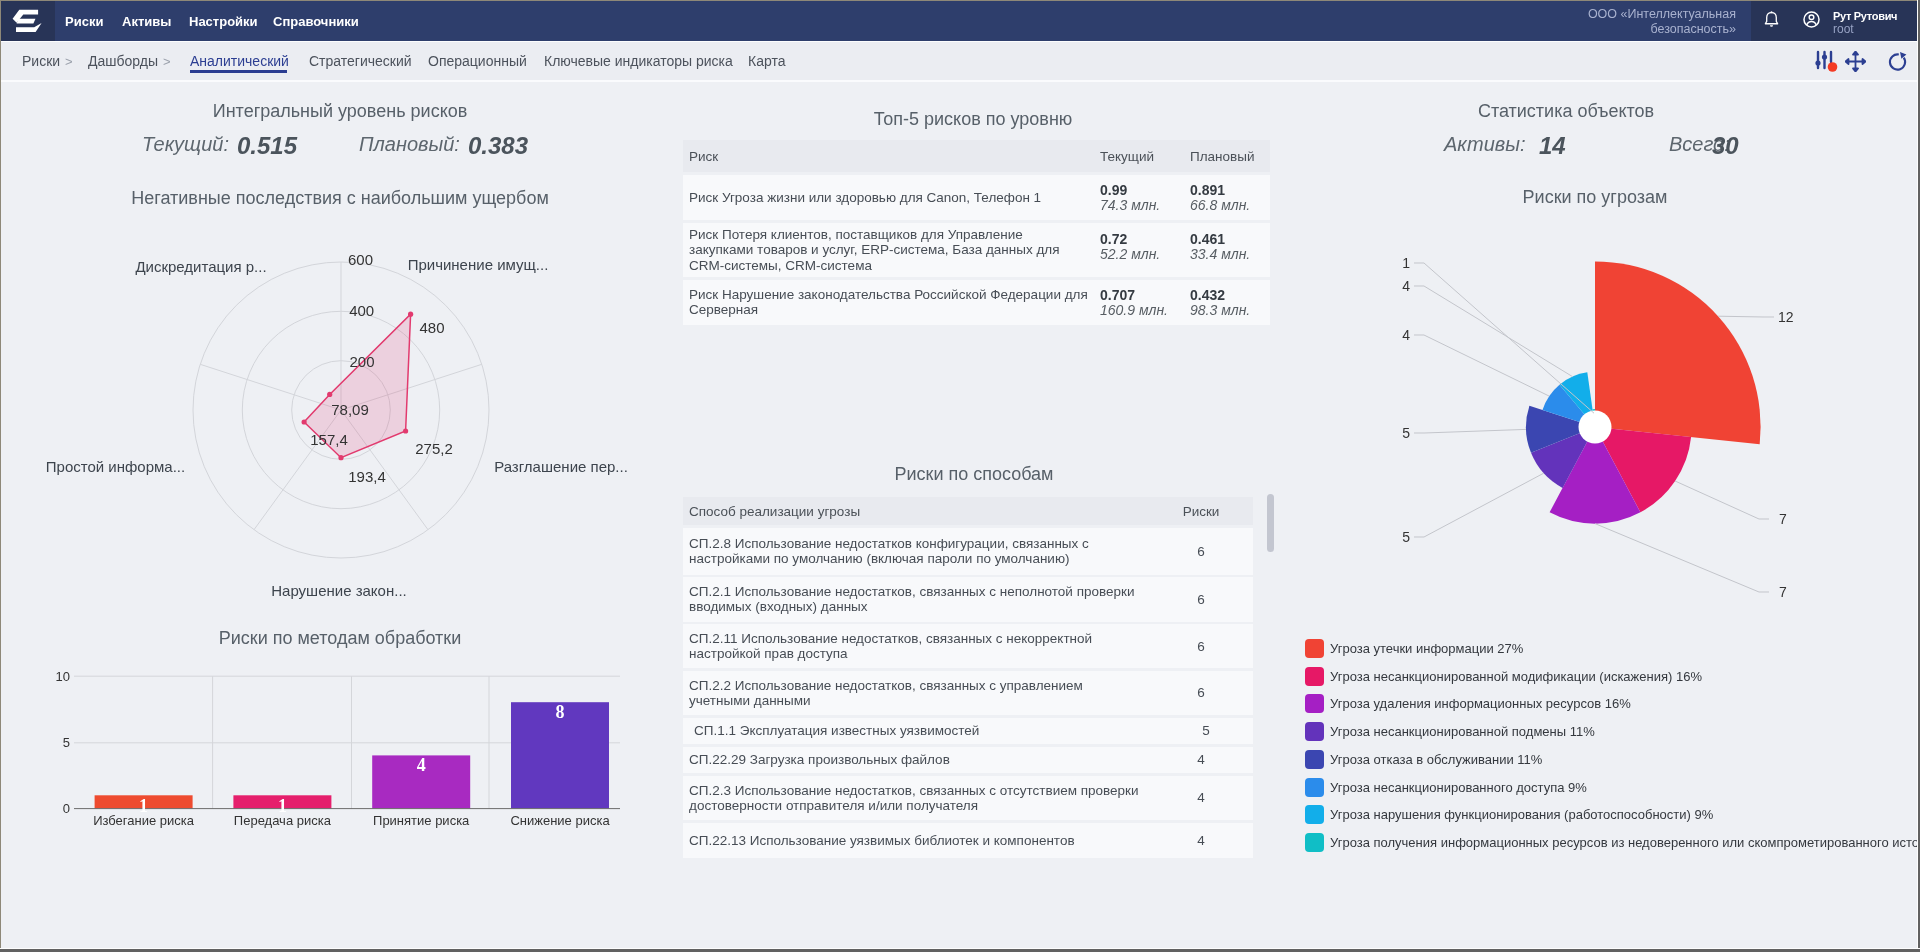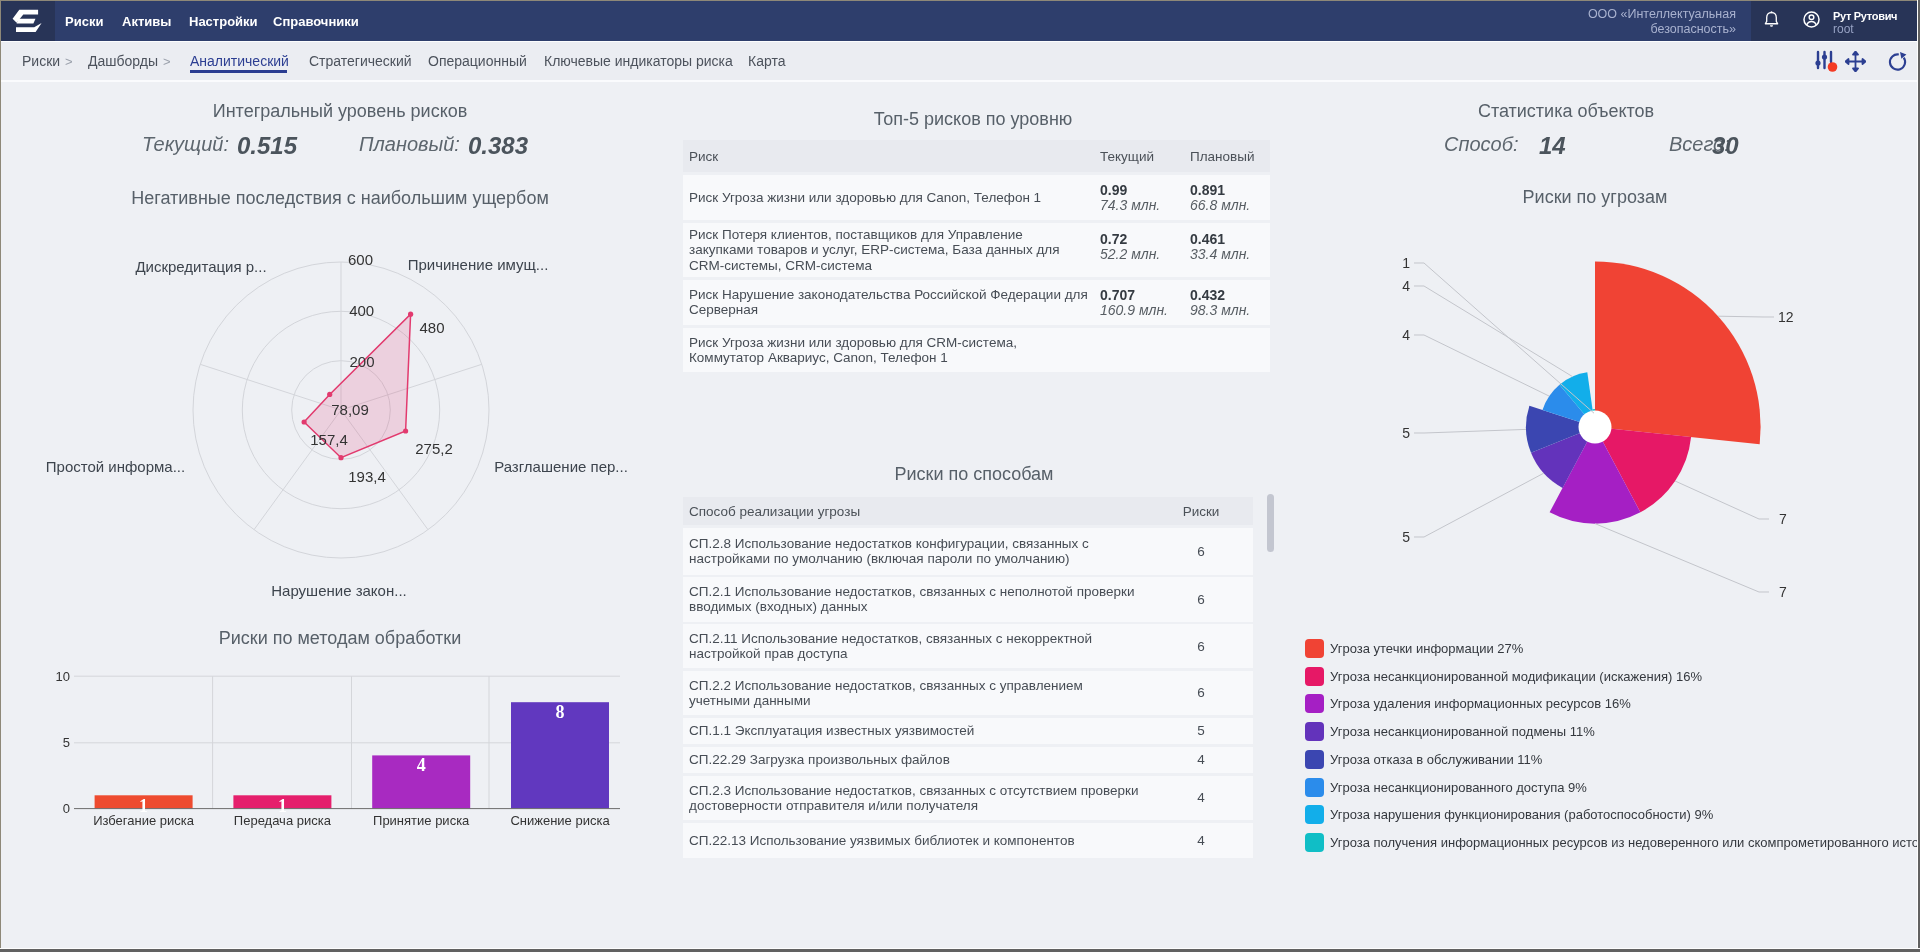"Способ:" div.abs { text: Способ -> Активы }
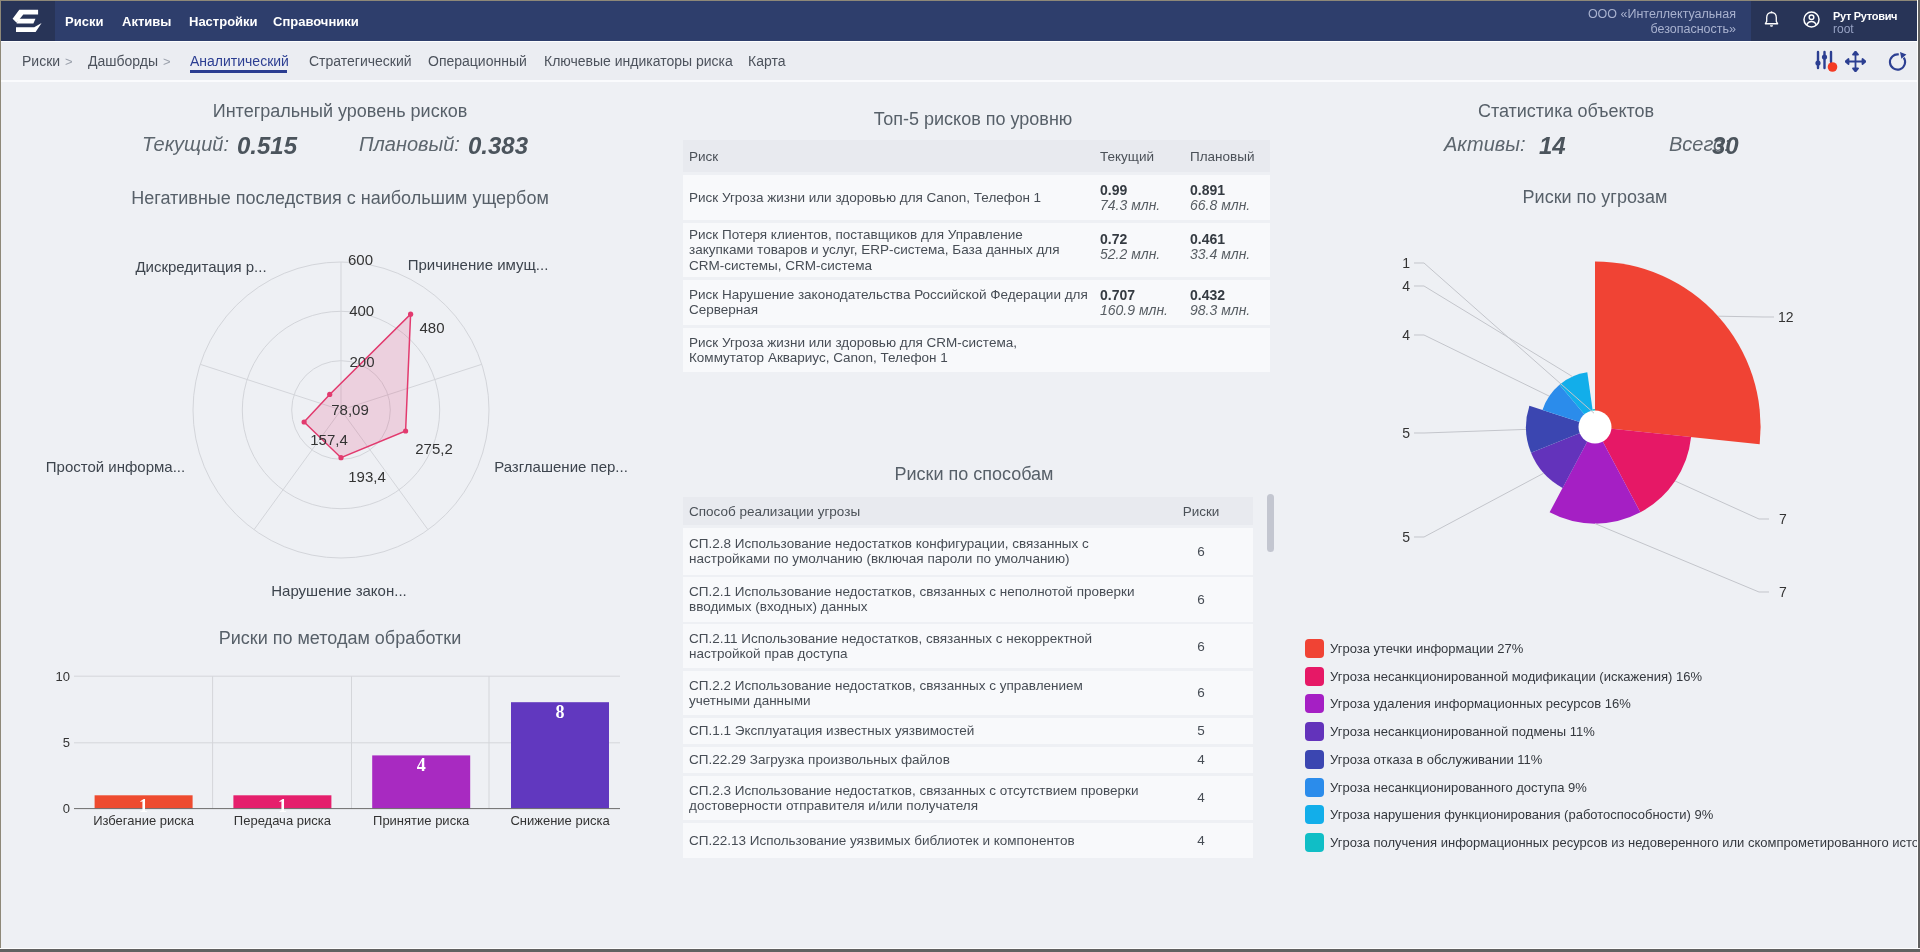"Риск Угроза жизни или здоровью для CRM-система," div.row { html: <div> <div>Риск Угроза жизни или здоровью для CRM-система,<br>Коммутатор Аквариус, Canon, Телефон 1</div> <div></div> <div></div> </div> -> none }
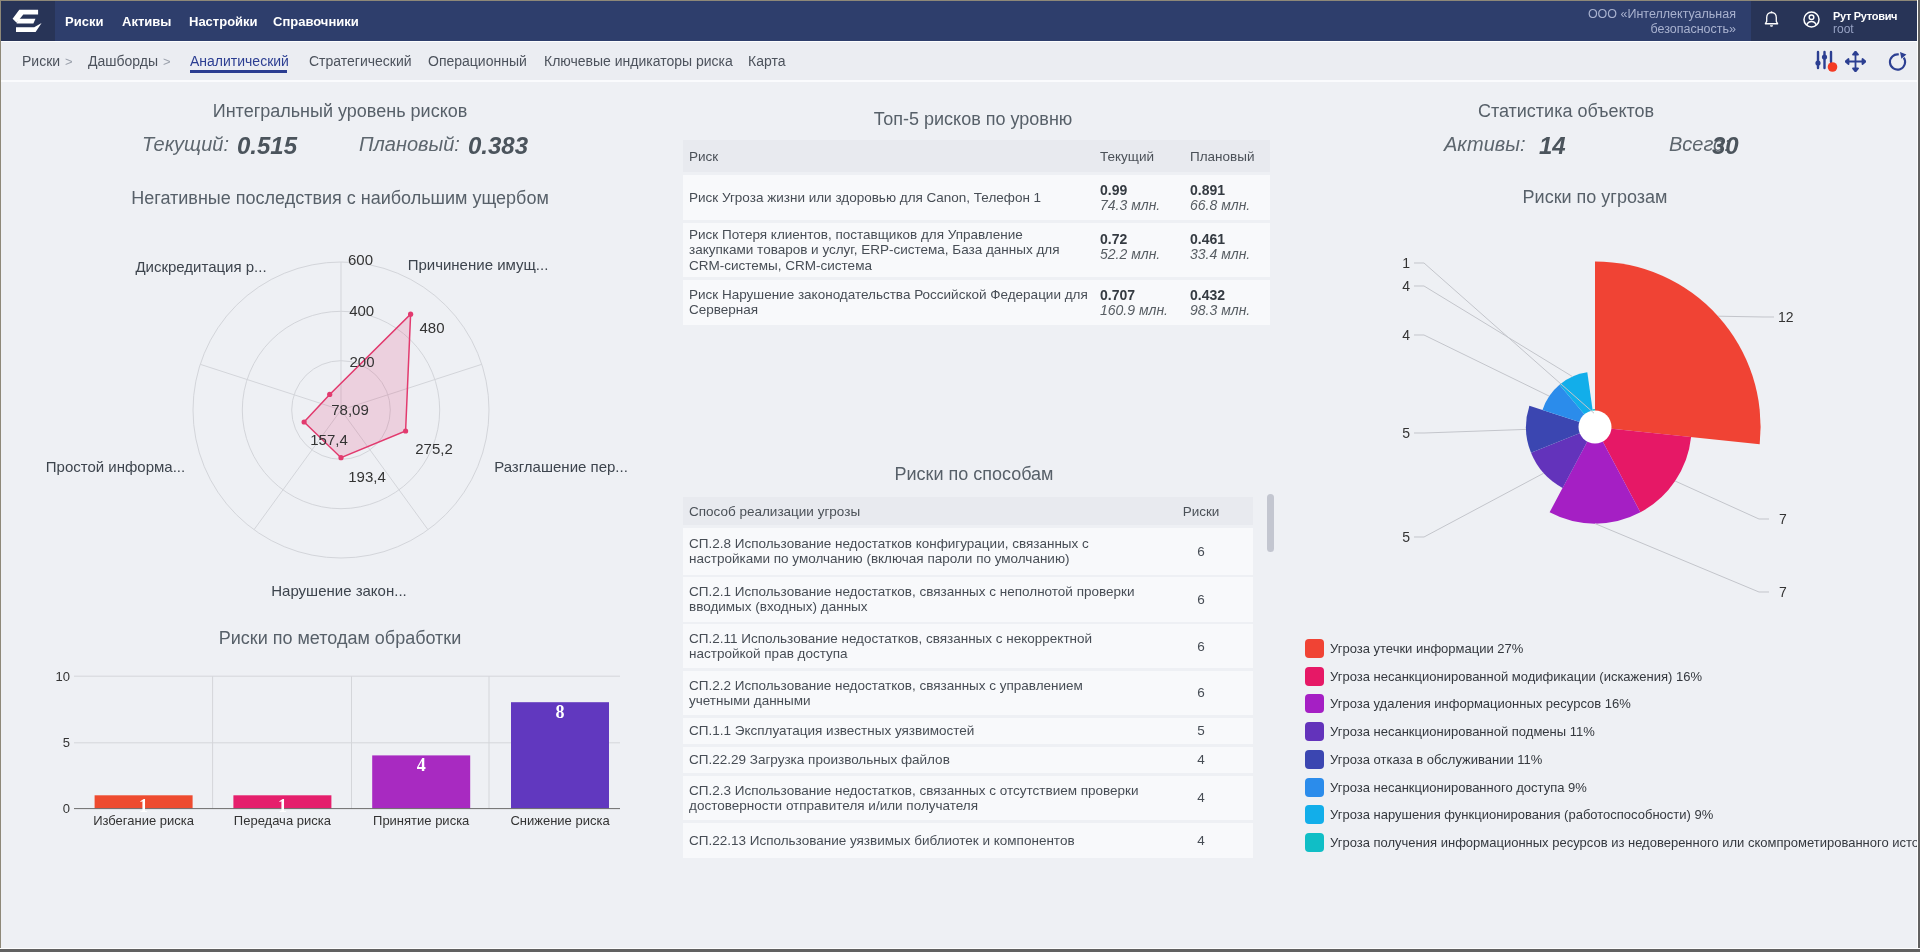"СП.1.1 Эксплуатация известных" div.row { justify-content: none -> center }
